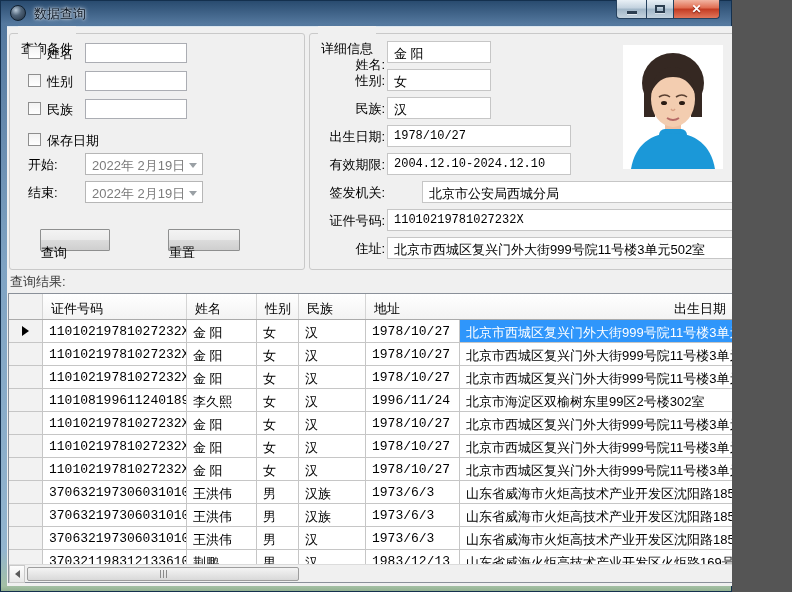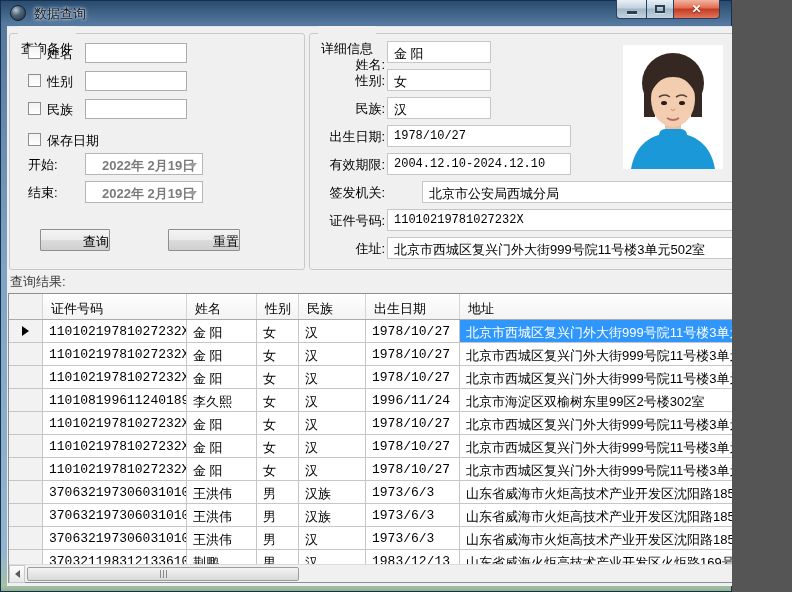"2022年 2月19日" .dropdown { font-weight: bold -> none; padding: 3px 18px 0 16px -> 3px 18px 0 6px }
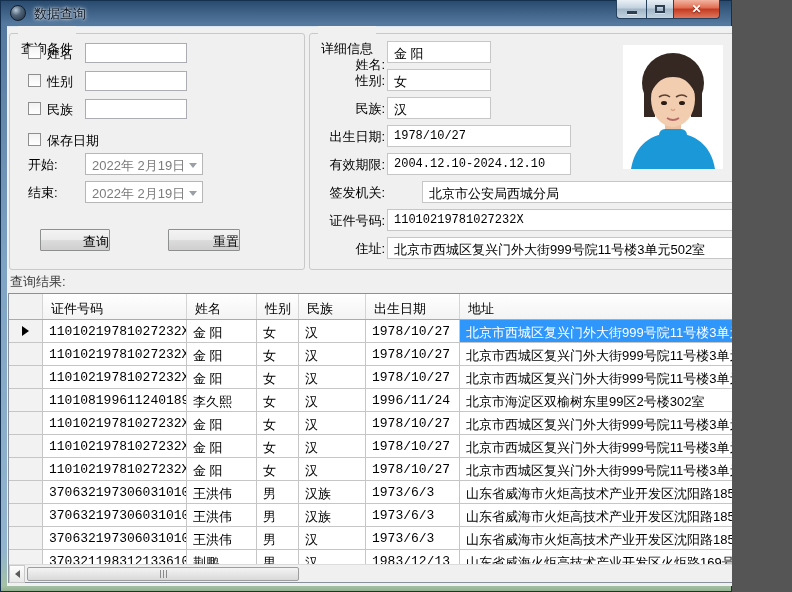"查询" .btn { padding-top: 3px -> 14px; text-align: right -> left }
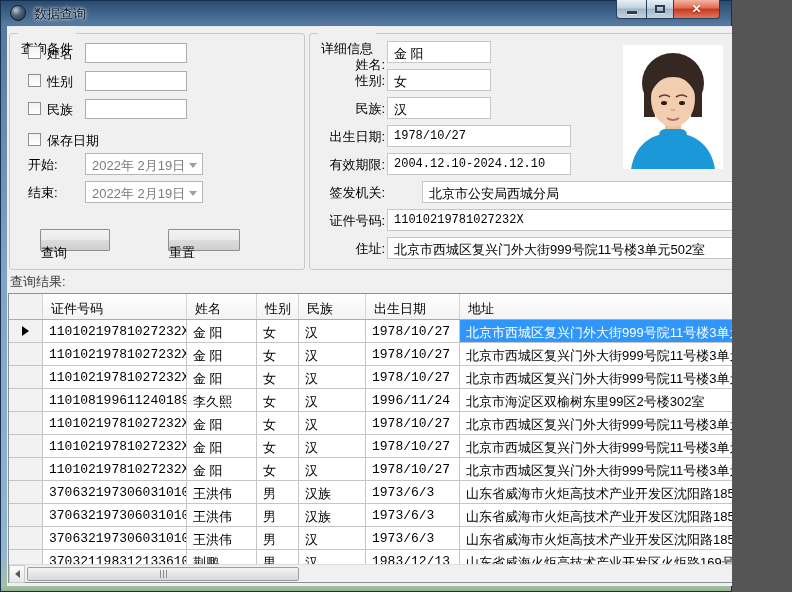"出生日期" div.cell { order: before "地址" -> after "地址" }
